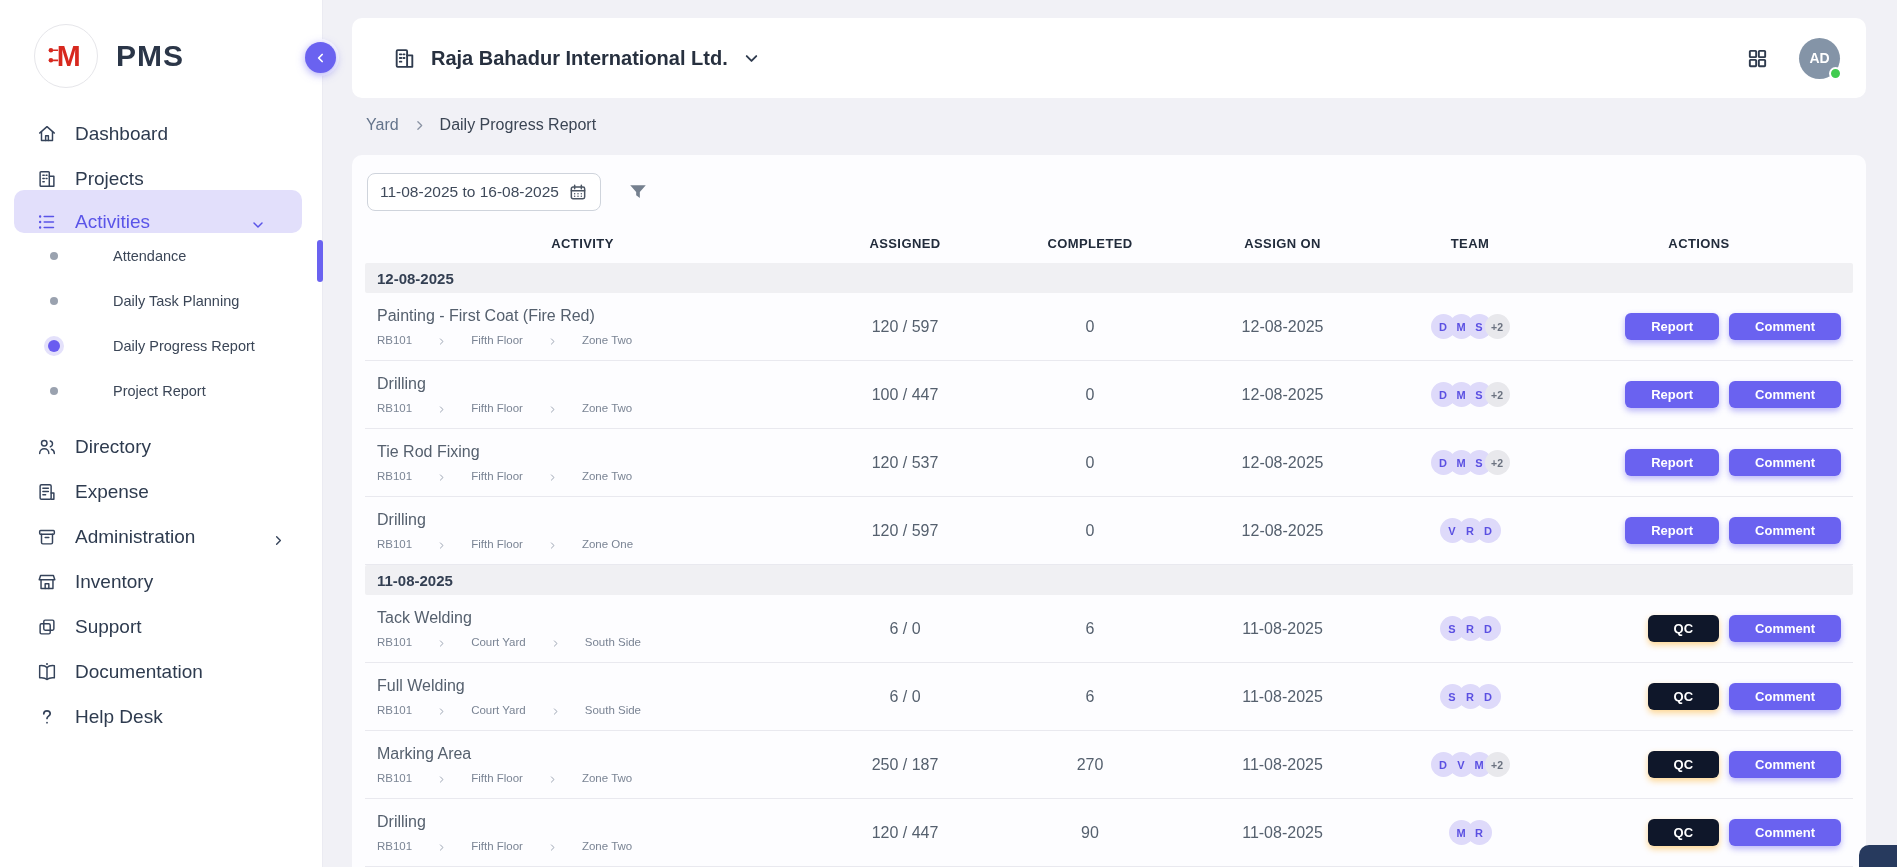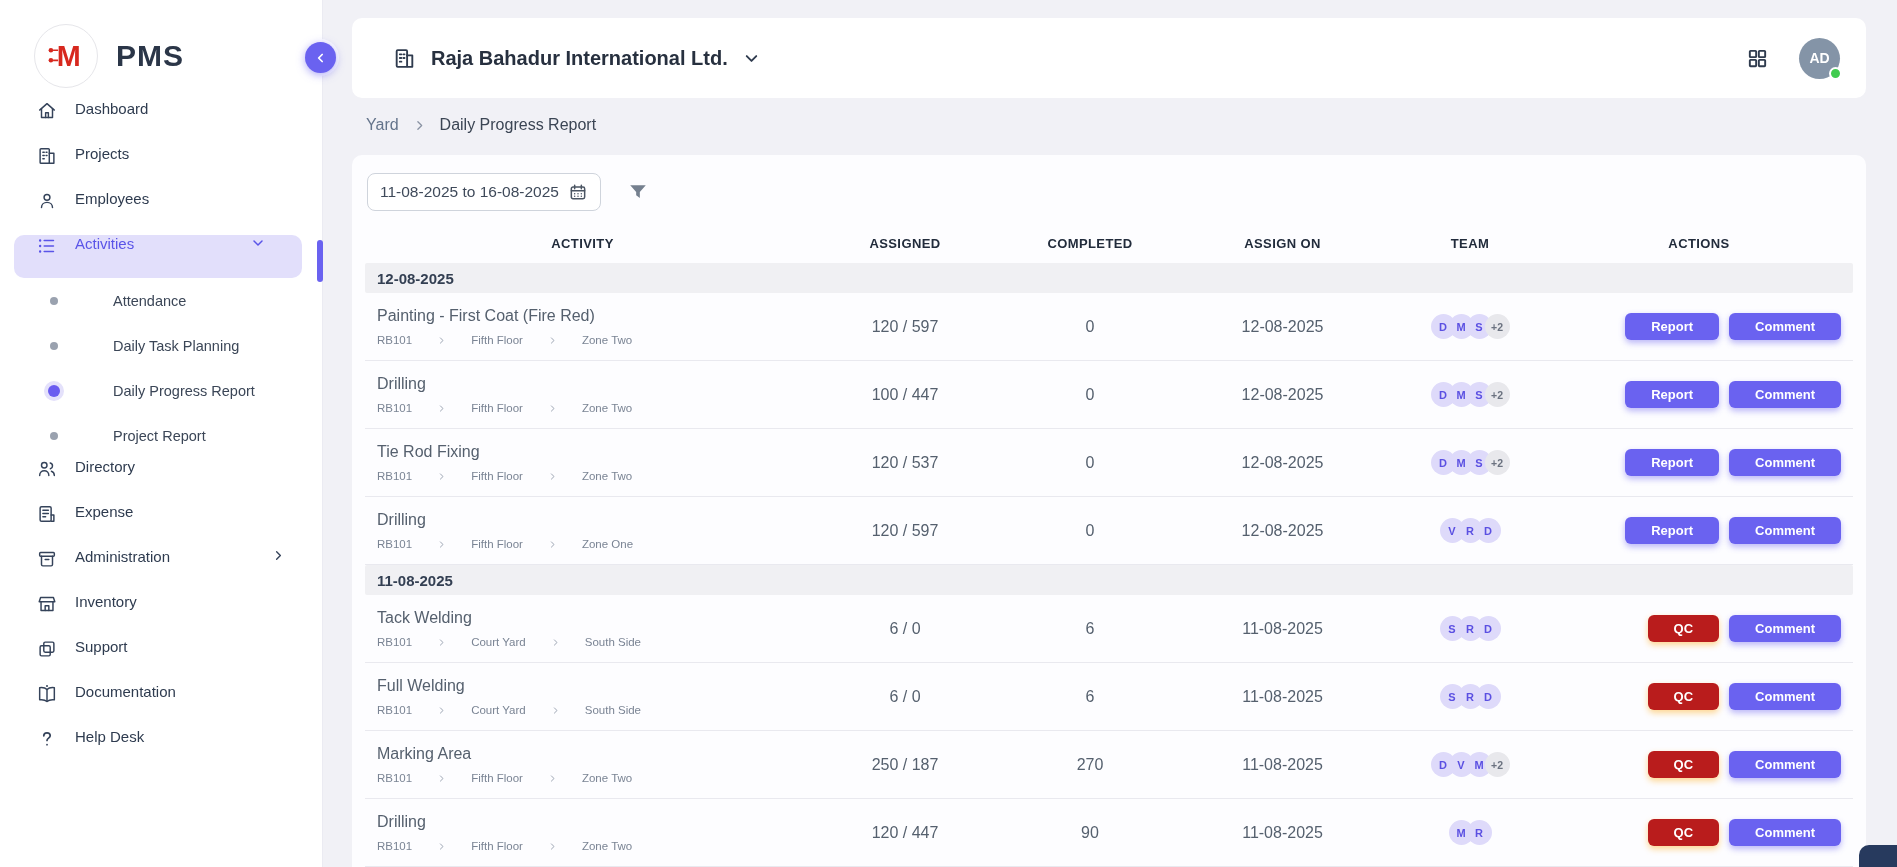"Dashboard" .nav-item { align-items: flex-start -> flex-end; font-size: 15px -> 19px }
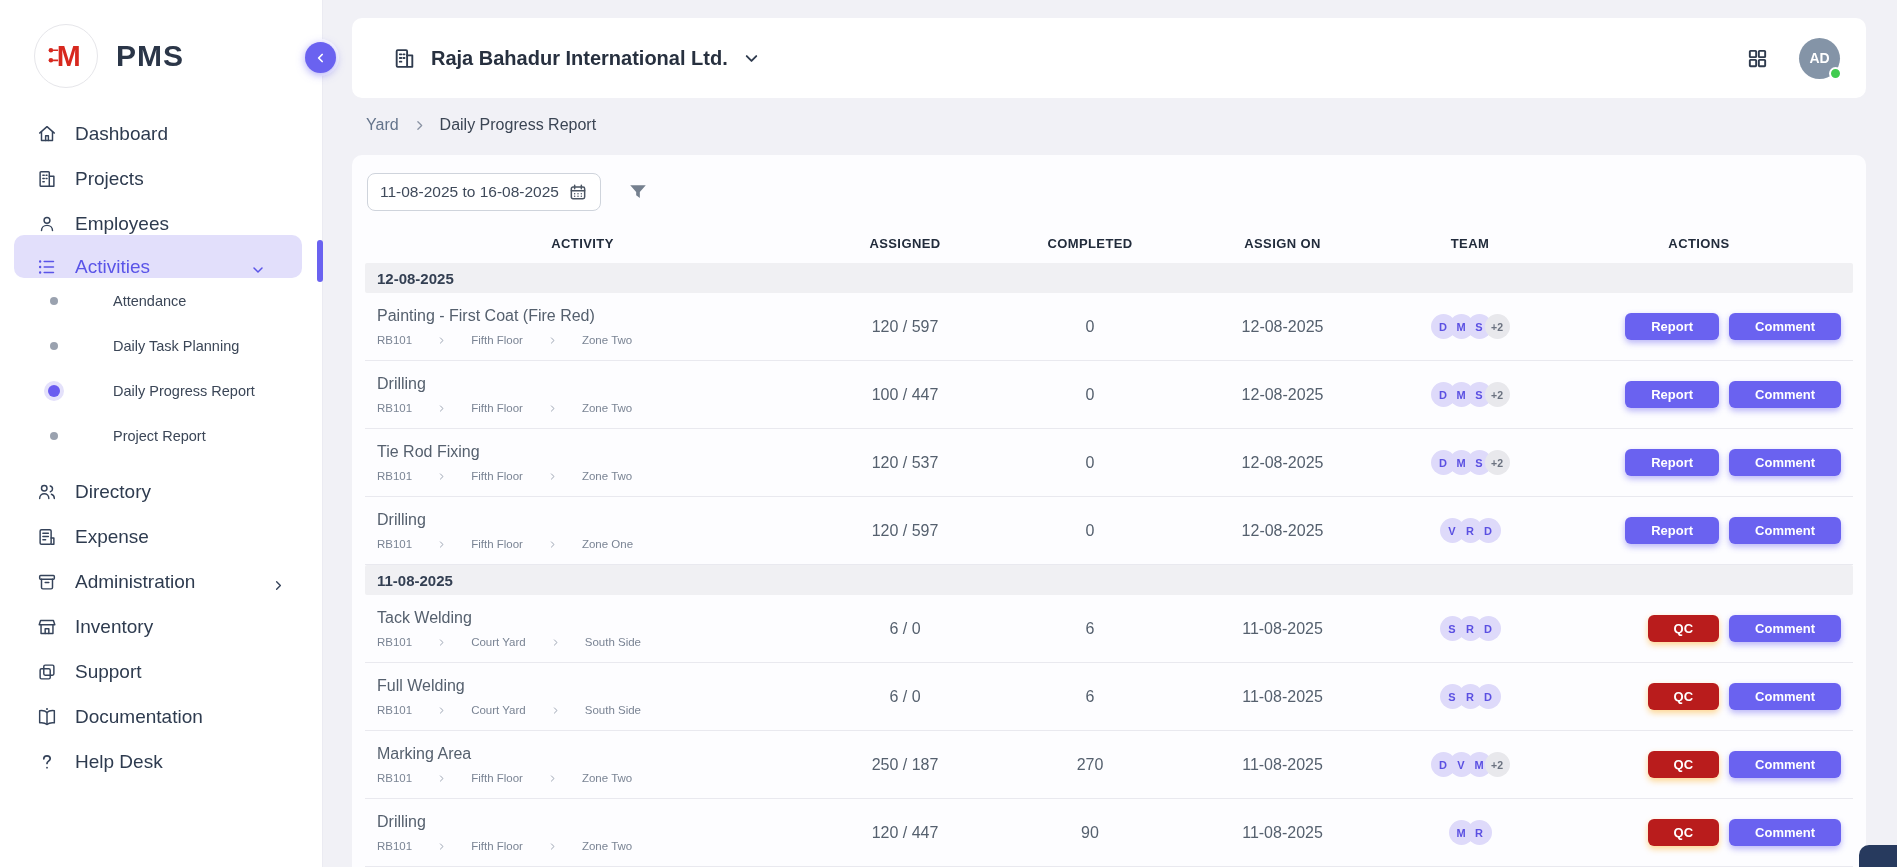"Employees" div.nav-item { html: <div> <svg> <circle></circle> <path></path> </svg> <span>Employees</span> </div> -> none }
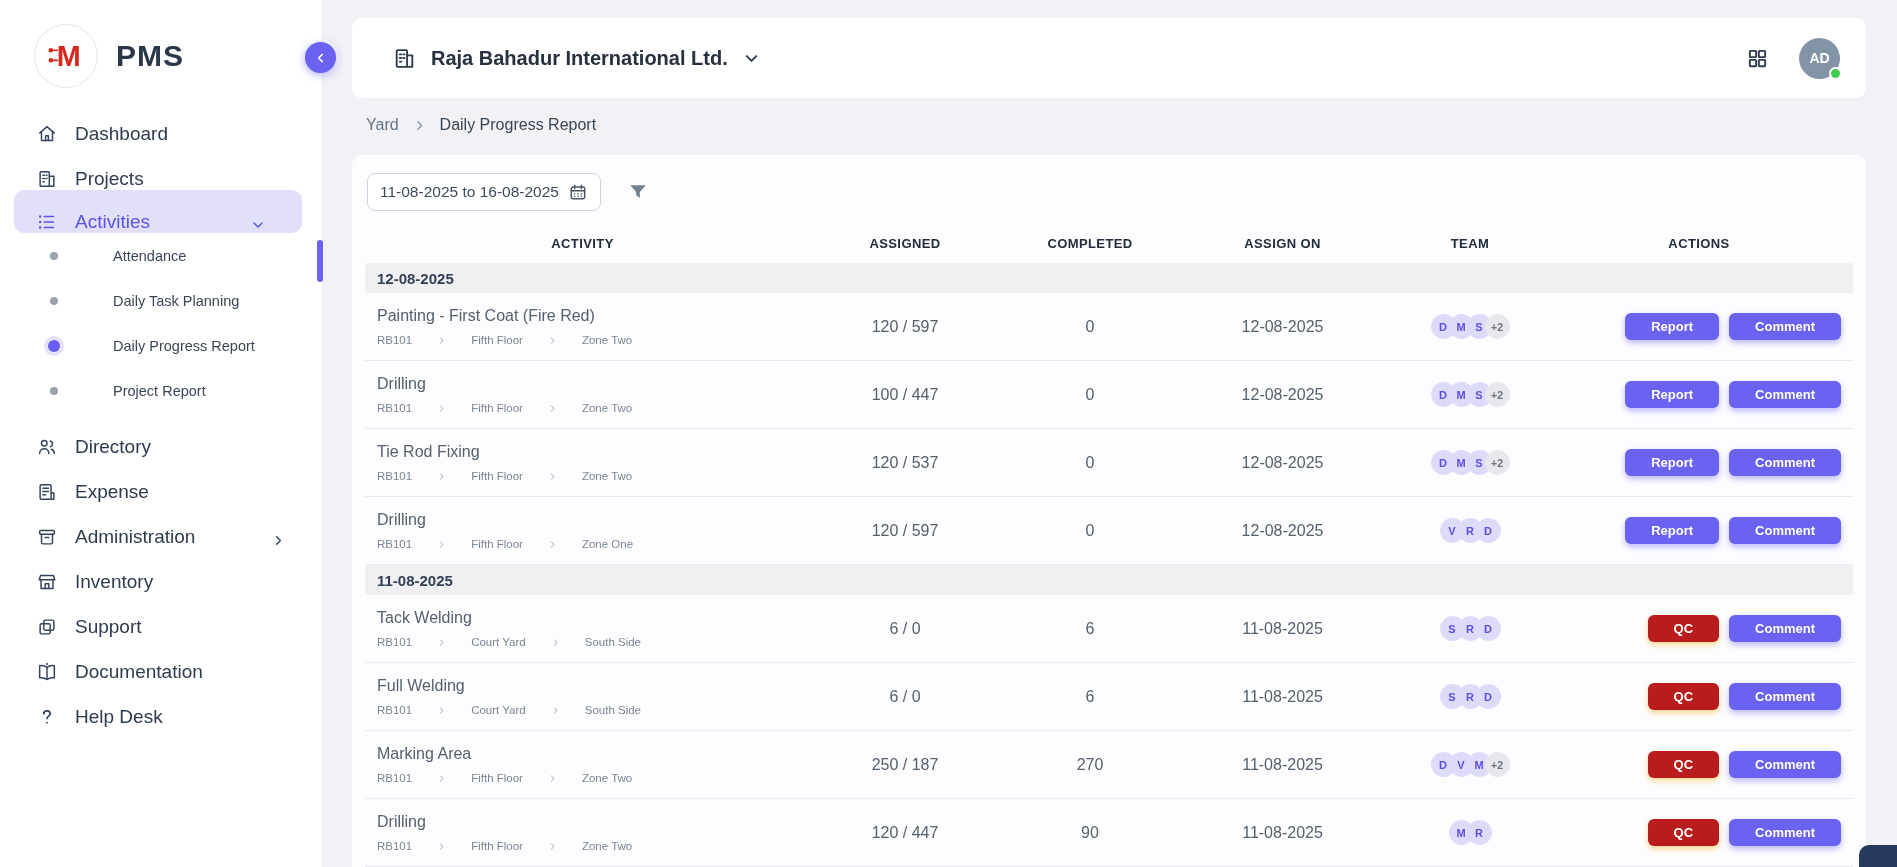"RB101" .row-path { align-items: center -> flex-end }
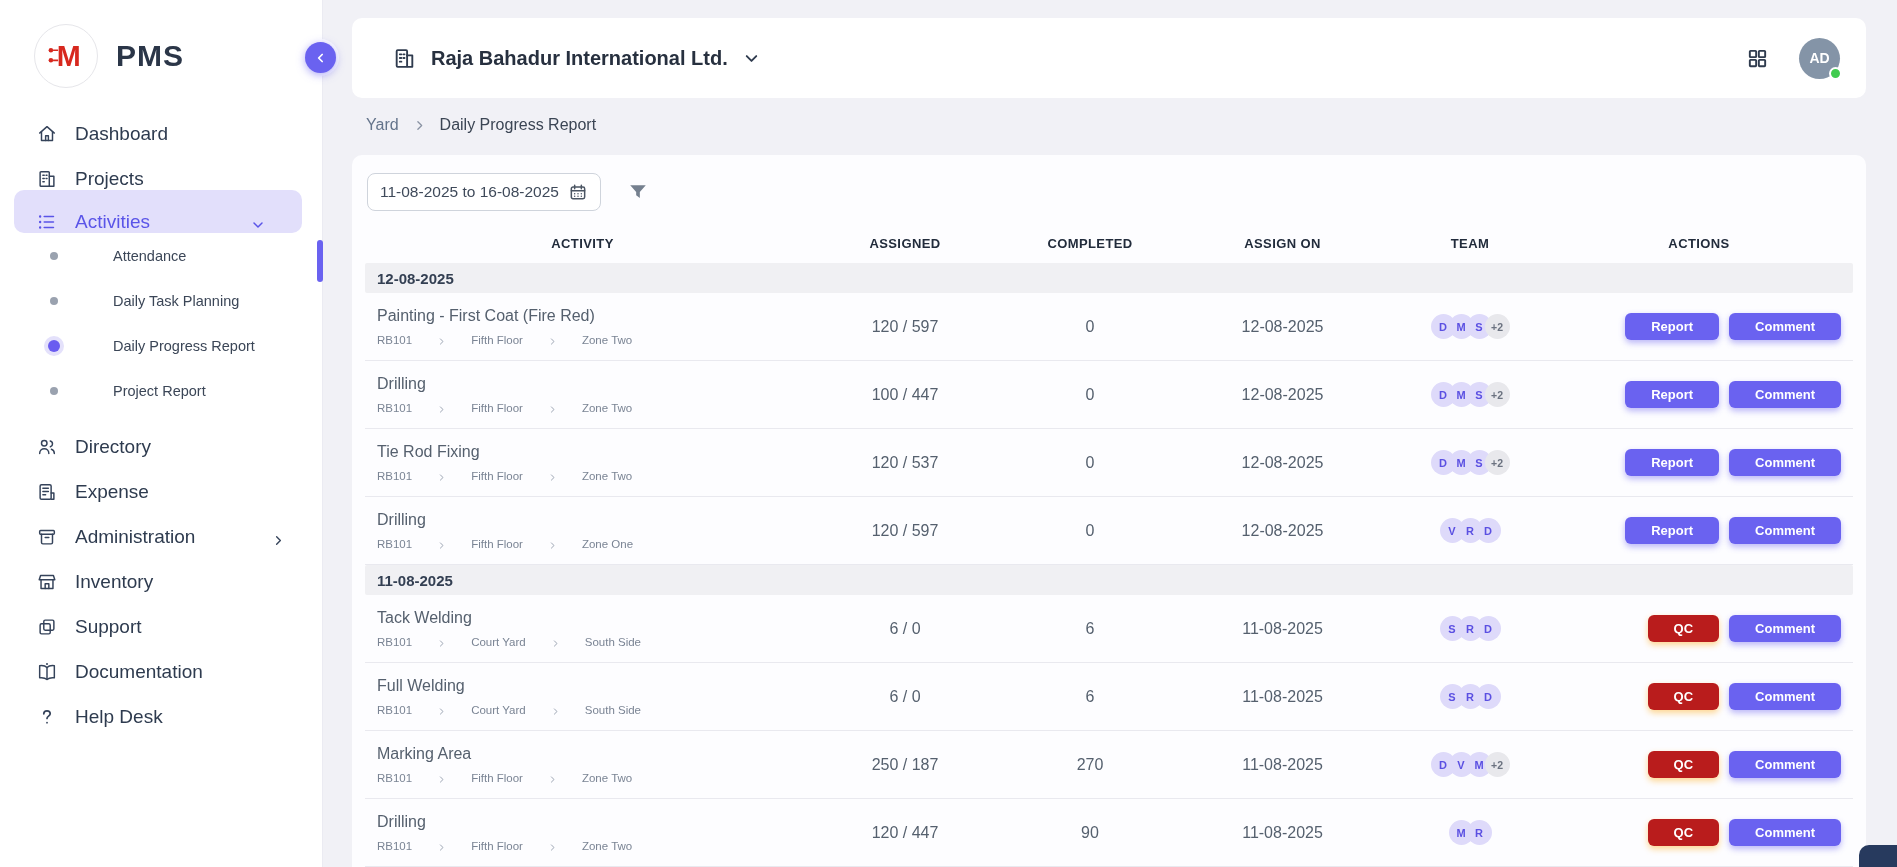"QC" .btn.qc { background: #b91c1c -> #0f172a }
